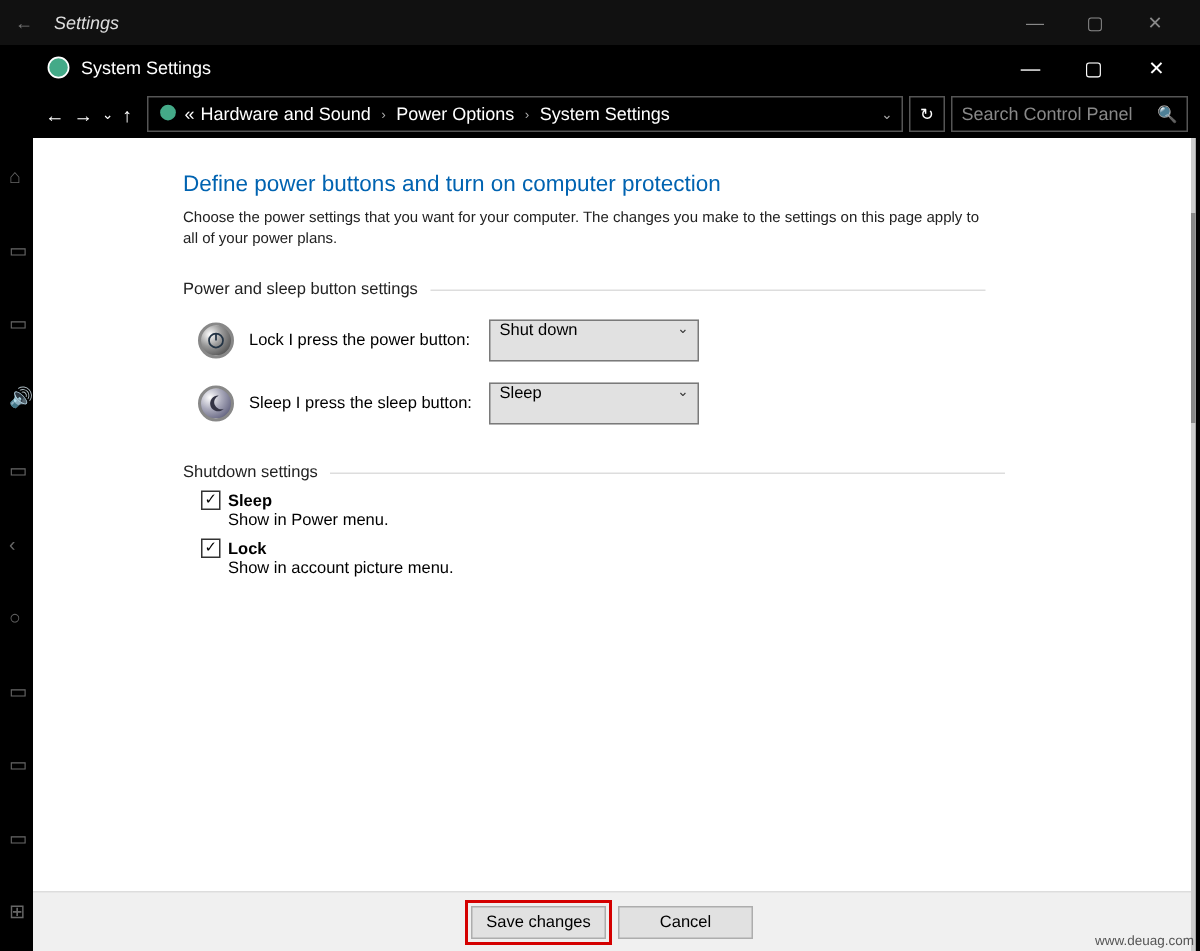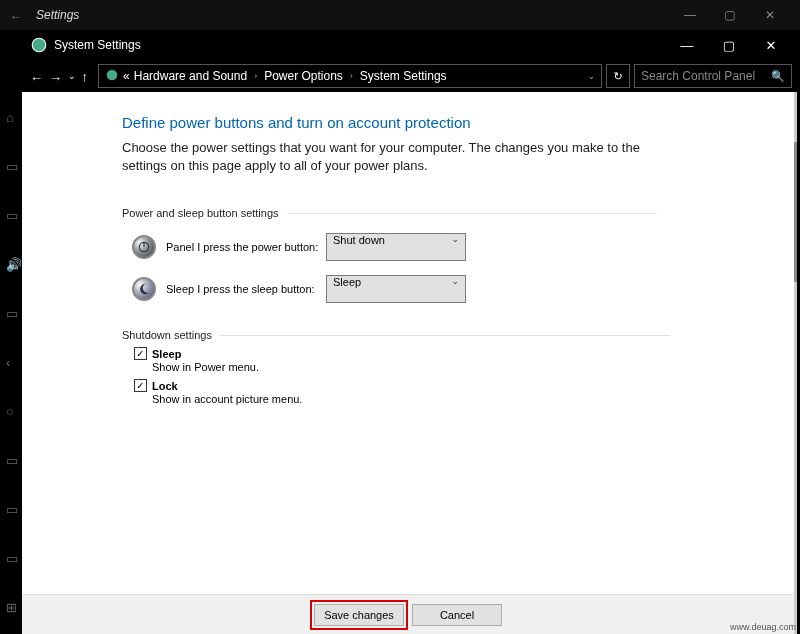"Define power buttons and turn" div.h-title { text: account -> computer }
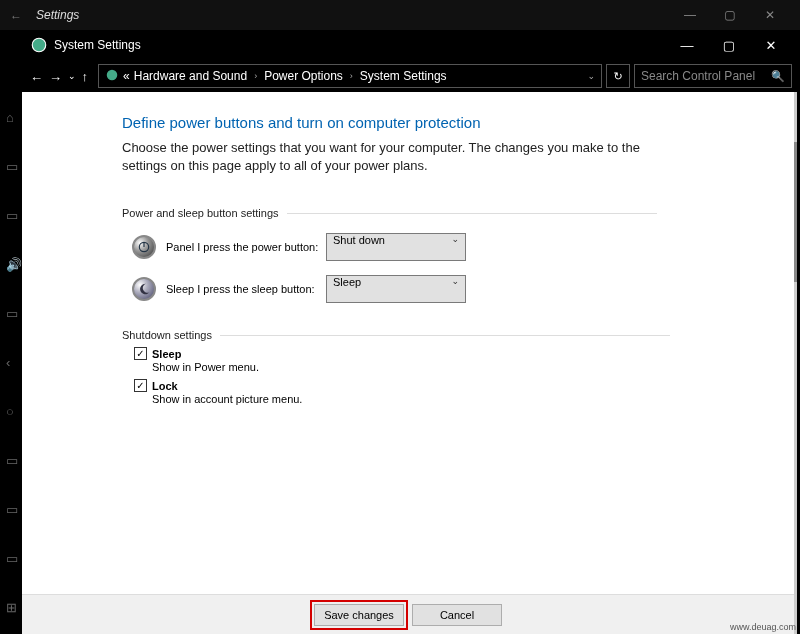"Choose the power settings that" .h-desc { font-size: 13px -> 10px; margin-bottom: 32px -> 20px }
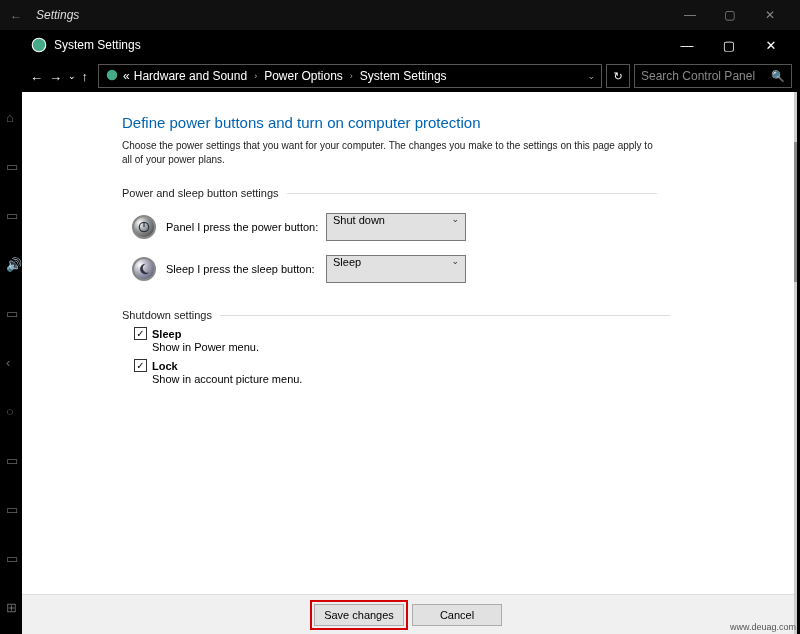"Panel I press the power" div.row-label { text: Panel -> Lock }
